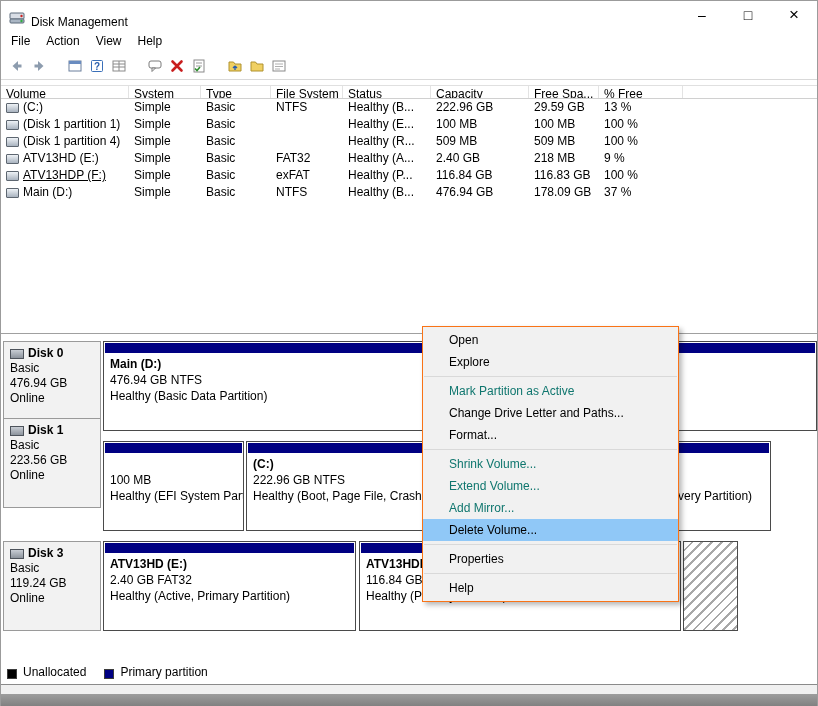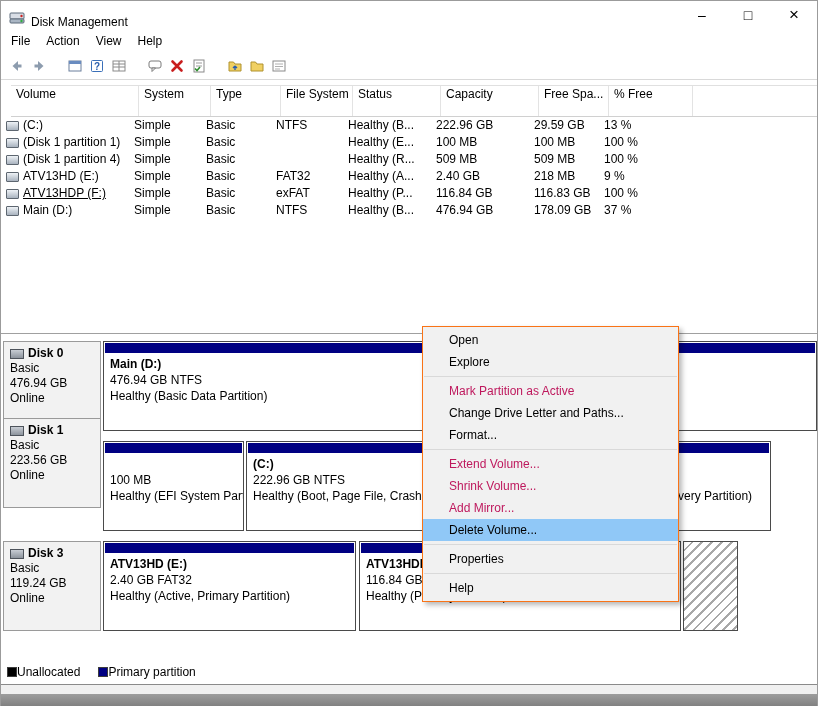"Volume" .vheader { height: 32px -> 14px; margin-left: 10px -> none }
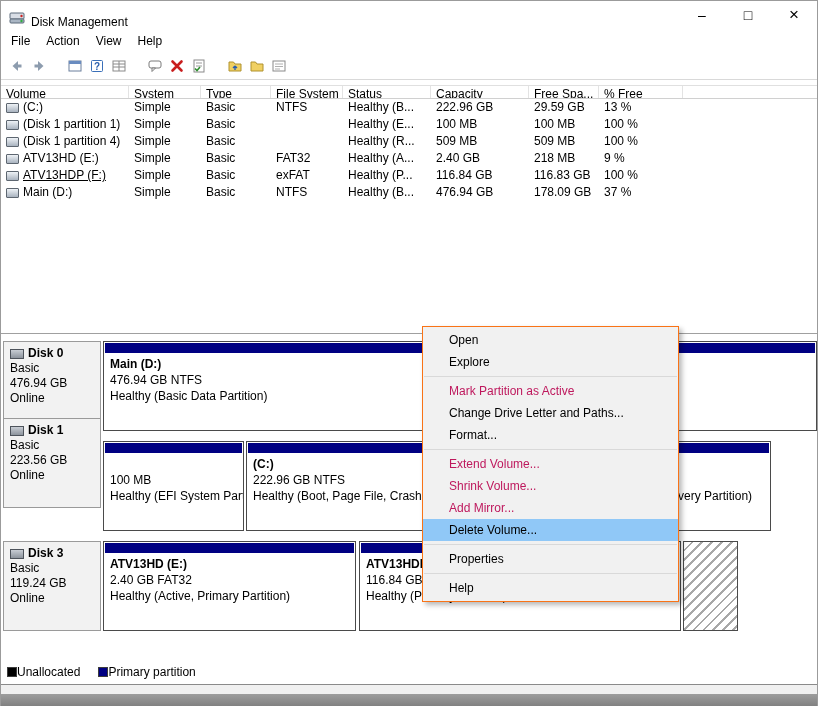"Mark Partition as Active" .mi.disabled { color: #be185d -> #0f766e }
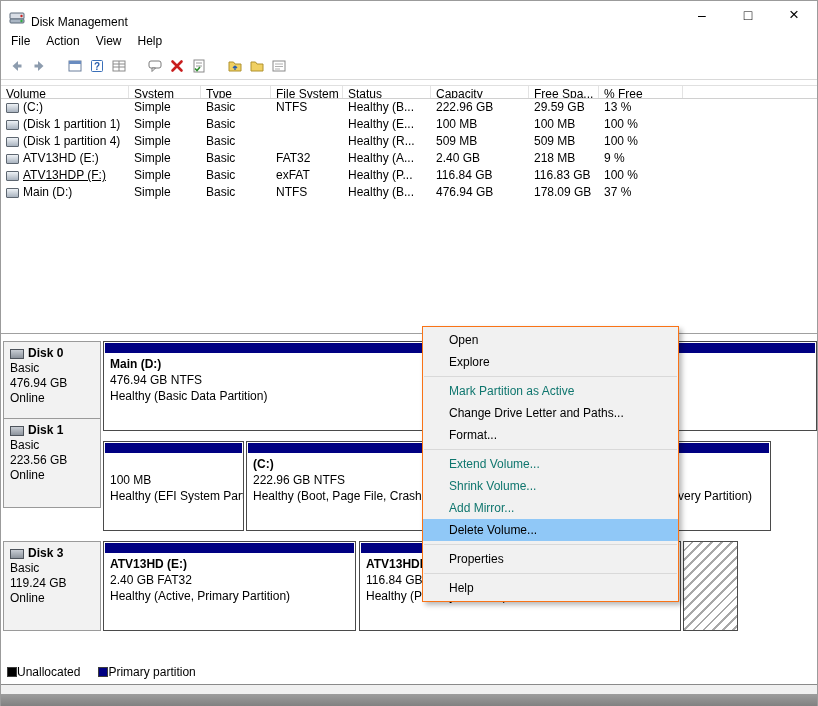"Extend Volume..." div.mi { order: before "Shrink Volume..." -> after "Shrink Volume..." }
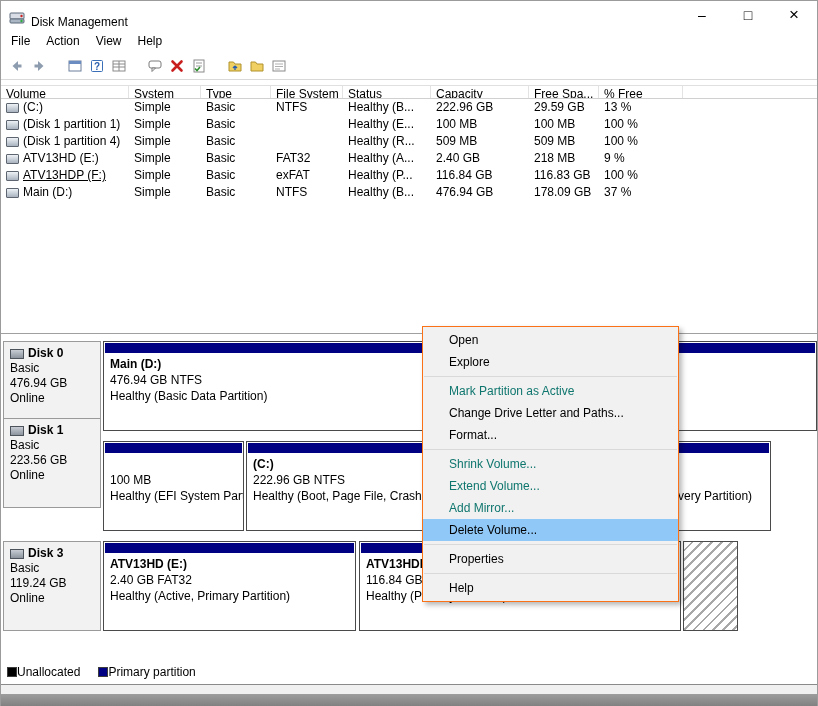"Unallocated" .legend-item { align-items: center -> flex-end; gap: none -> 6px }
